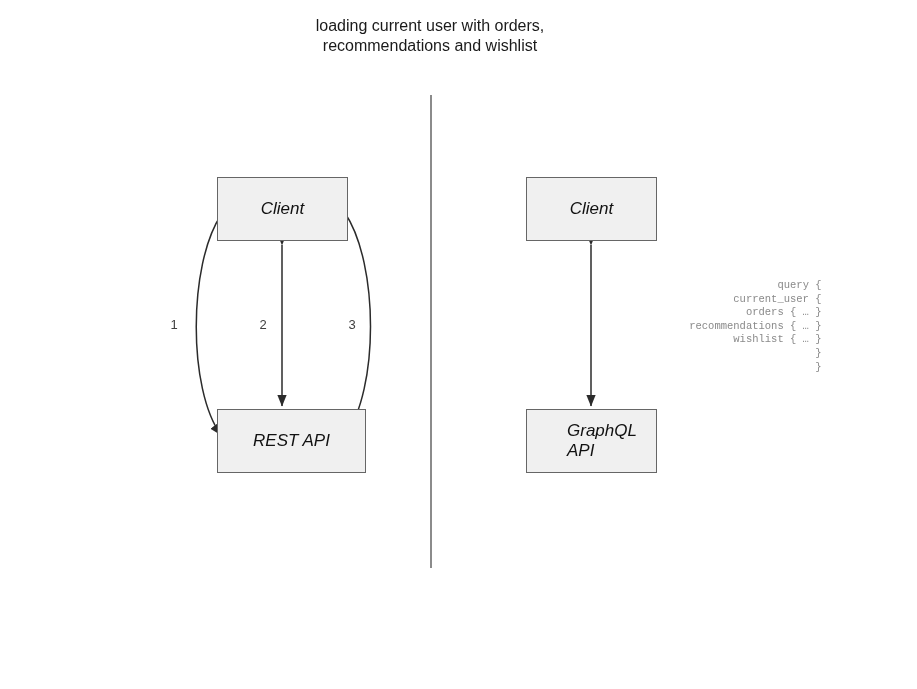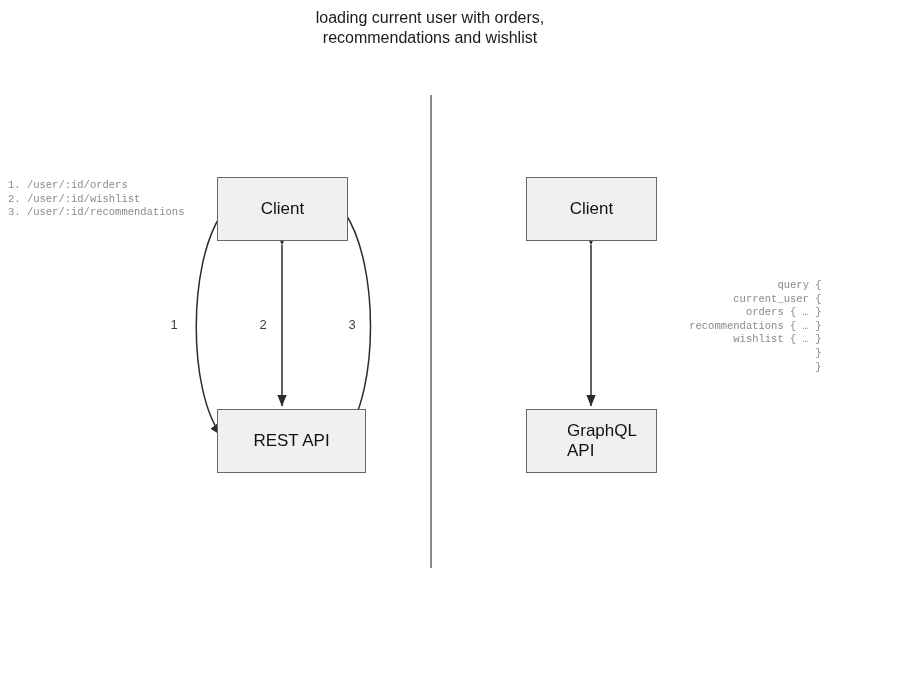"loading current user with orders," .title { top: 8px -> 16px }
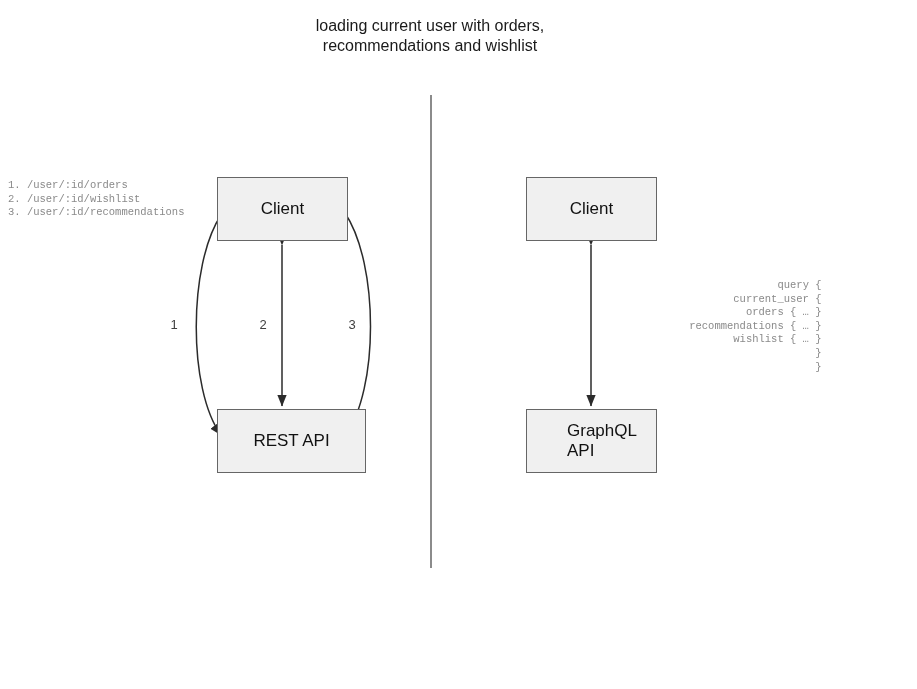"1. /user/:id/orders" div.mono { html: <div>1. /user/:id/orders 2. /user/:id/wishlist 3. /user/:id/recommendations</div> -> none }
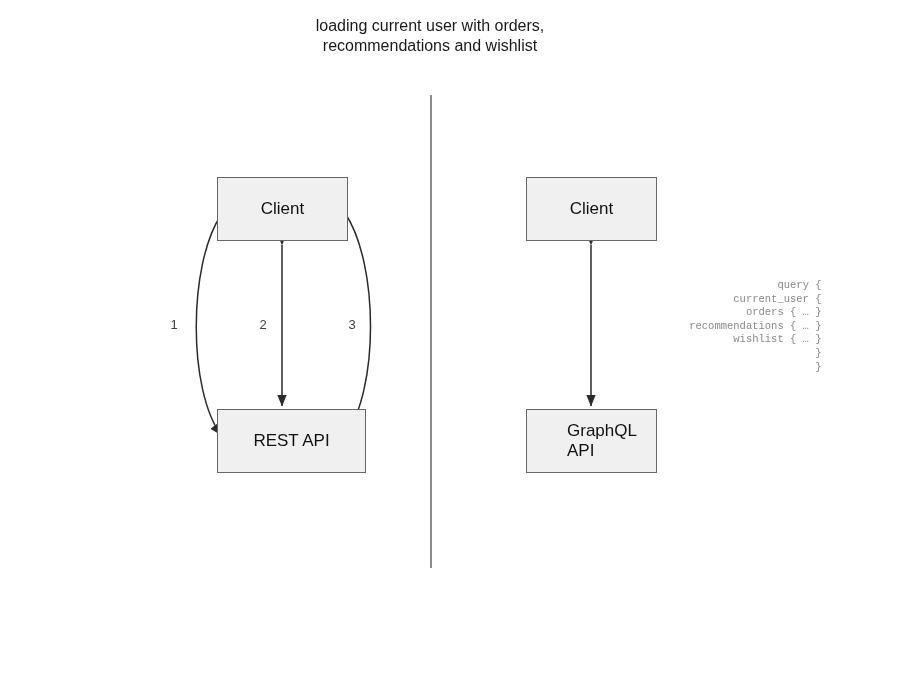"Client" .node { font-style: none -> italic }
